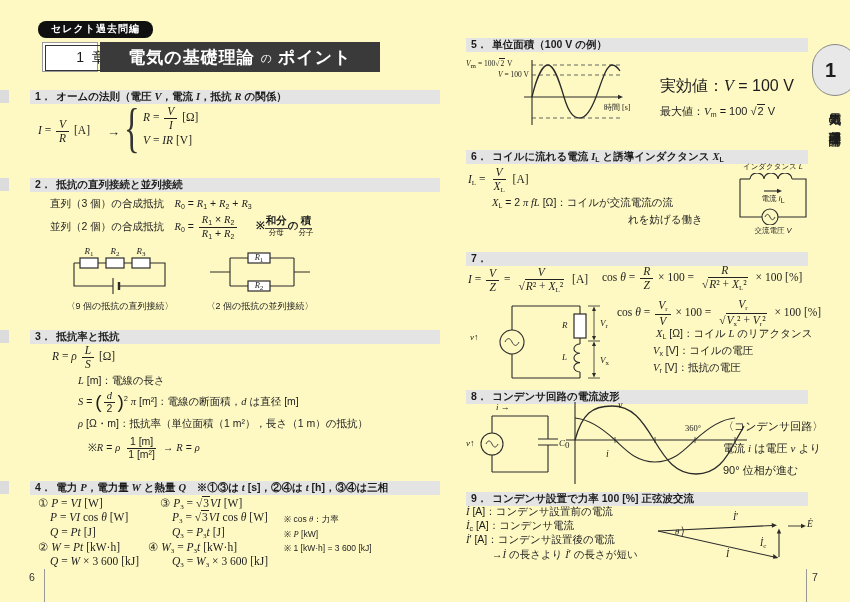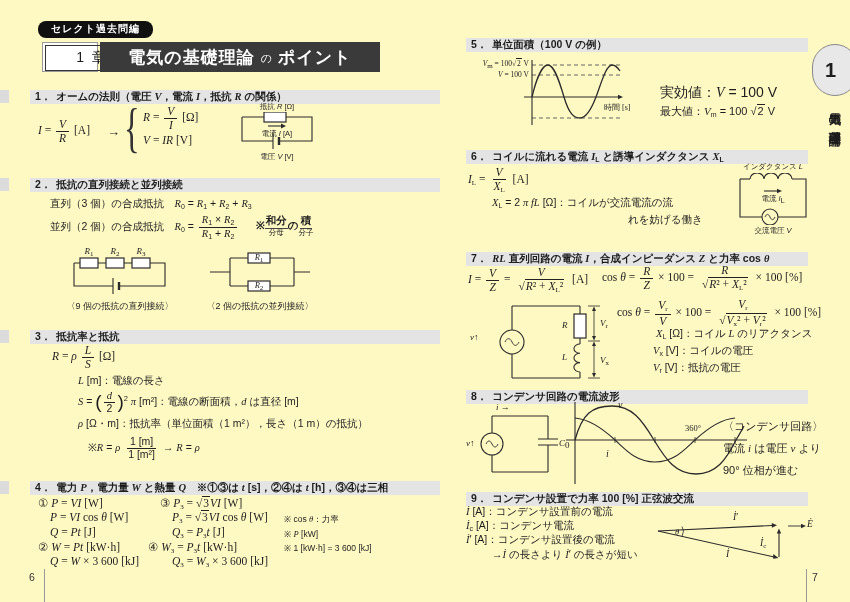"Vm = 100√2 V" div.abs { text-align: right -> left }
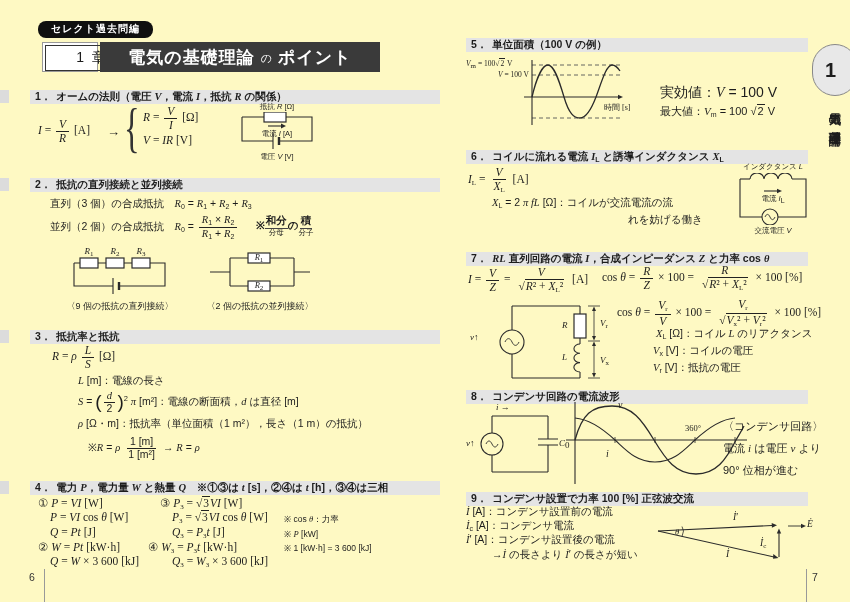"実効値：V = 100 V" div.abs { font-size: 14px -> 16px; top: 84px -> 76px }
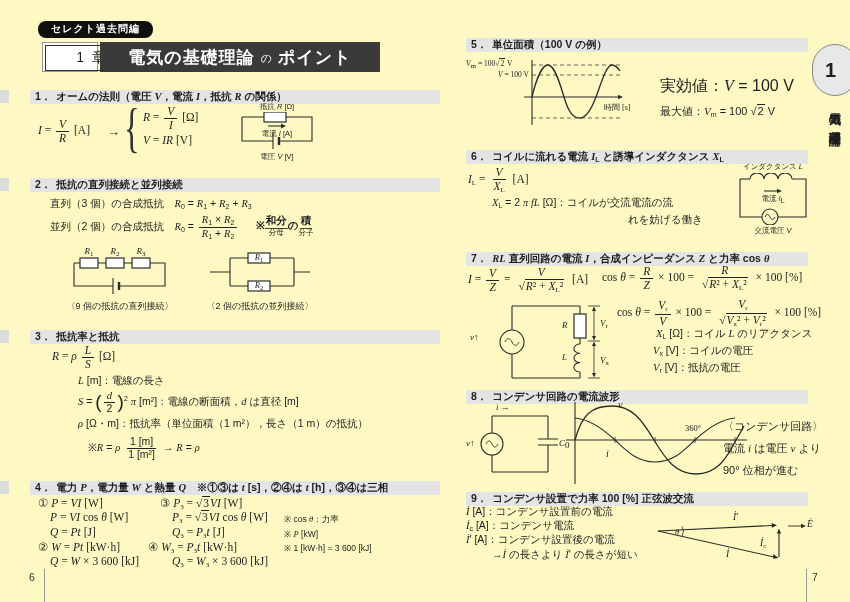"抵抗 R [Ω]" div.abs { html: <div> <div>抵抗 <i>R</i> [Ω]</div> <svg> <path></path> <rect></rect> <path></path> <polygon></polygon> <path></path> <path></path> </svg> <div>電流 <i>I</i> [A]</div> <div>電圧 <i>V</i> [V]</div> </div> -> none }
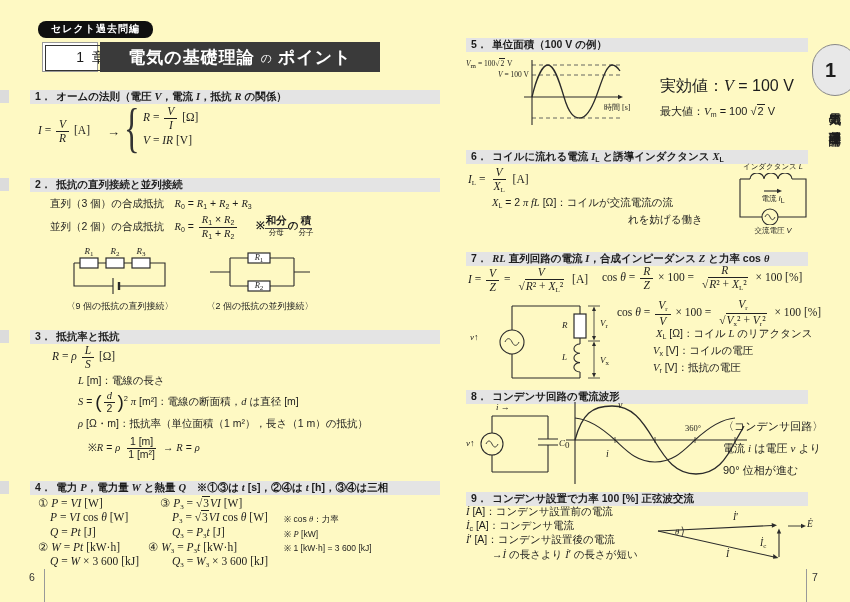"RL 直列回路の電流 I，合成インピーダンス Z と力率" span { html: <span><i>RL</i> 直列回路の電流 <i>I</i>，合成インピーダンス <i>Z</i> と力率 cos <i>θ</i></span> -> none }
